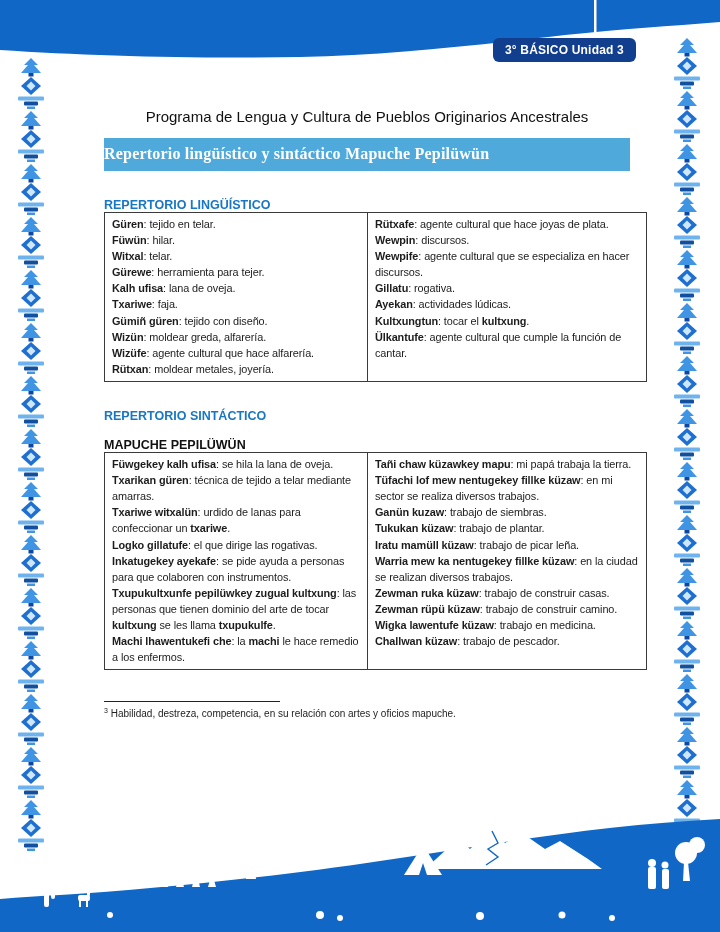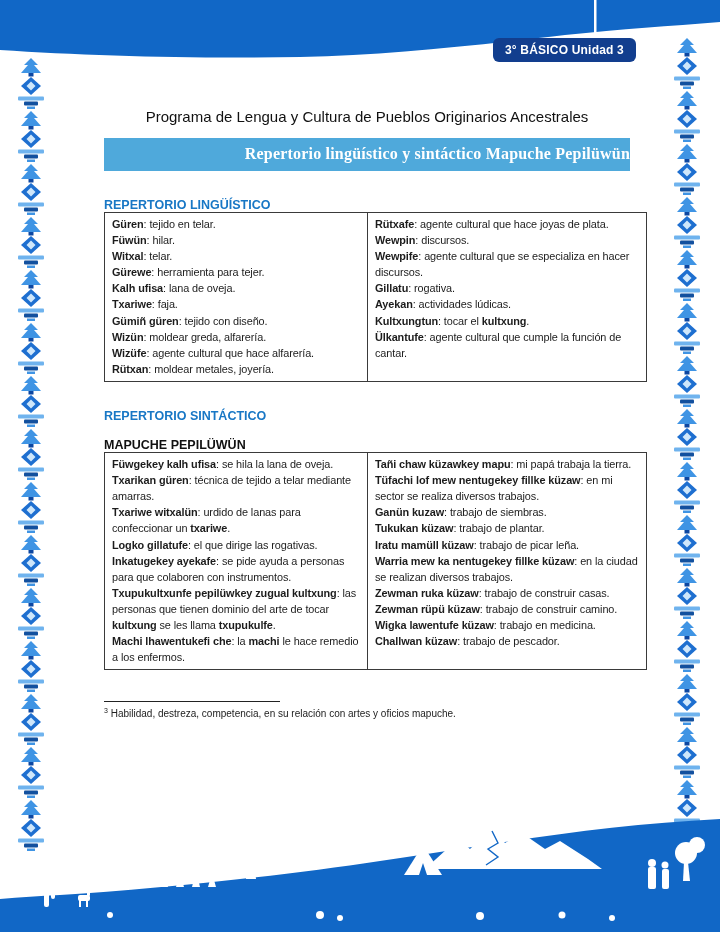"Repertorio lingüístico y sintáctico" .banner { text-align: right -> left }
